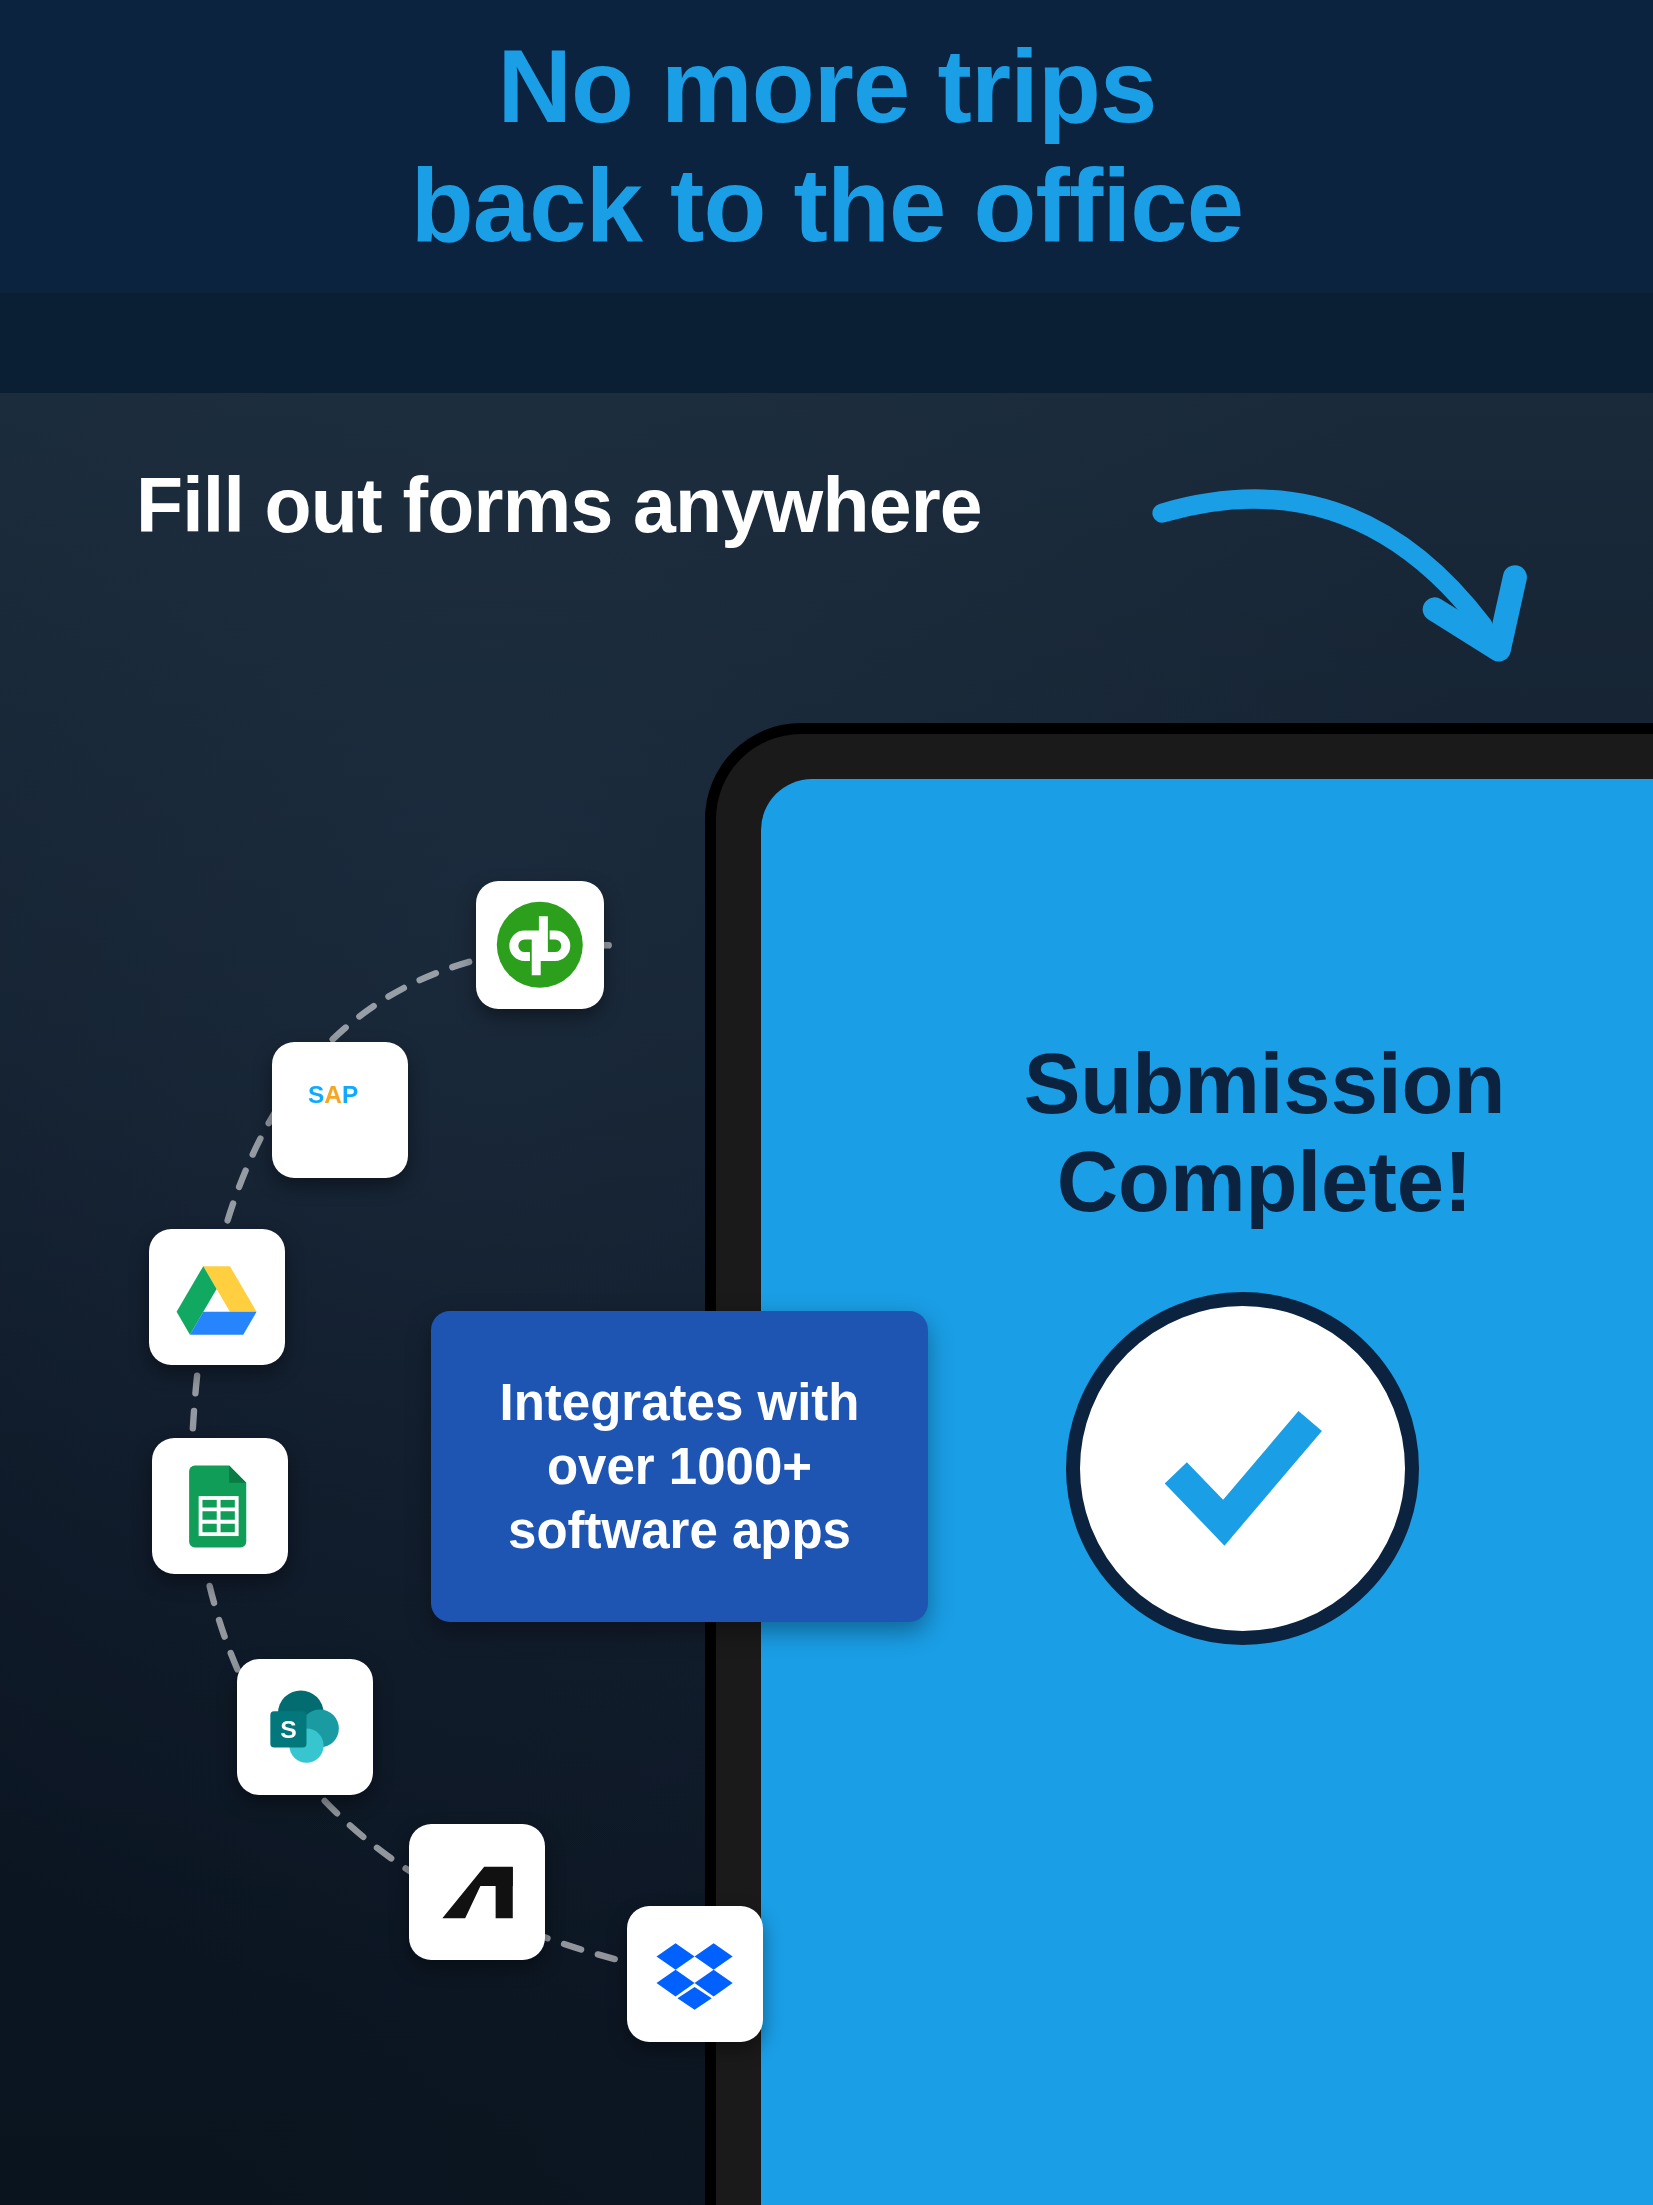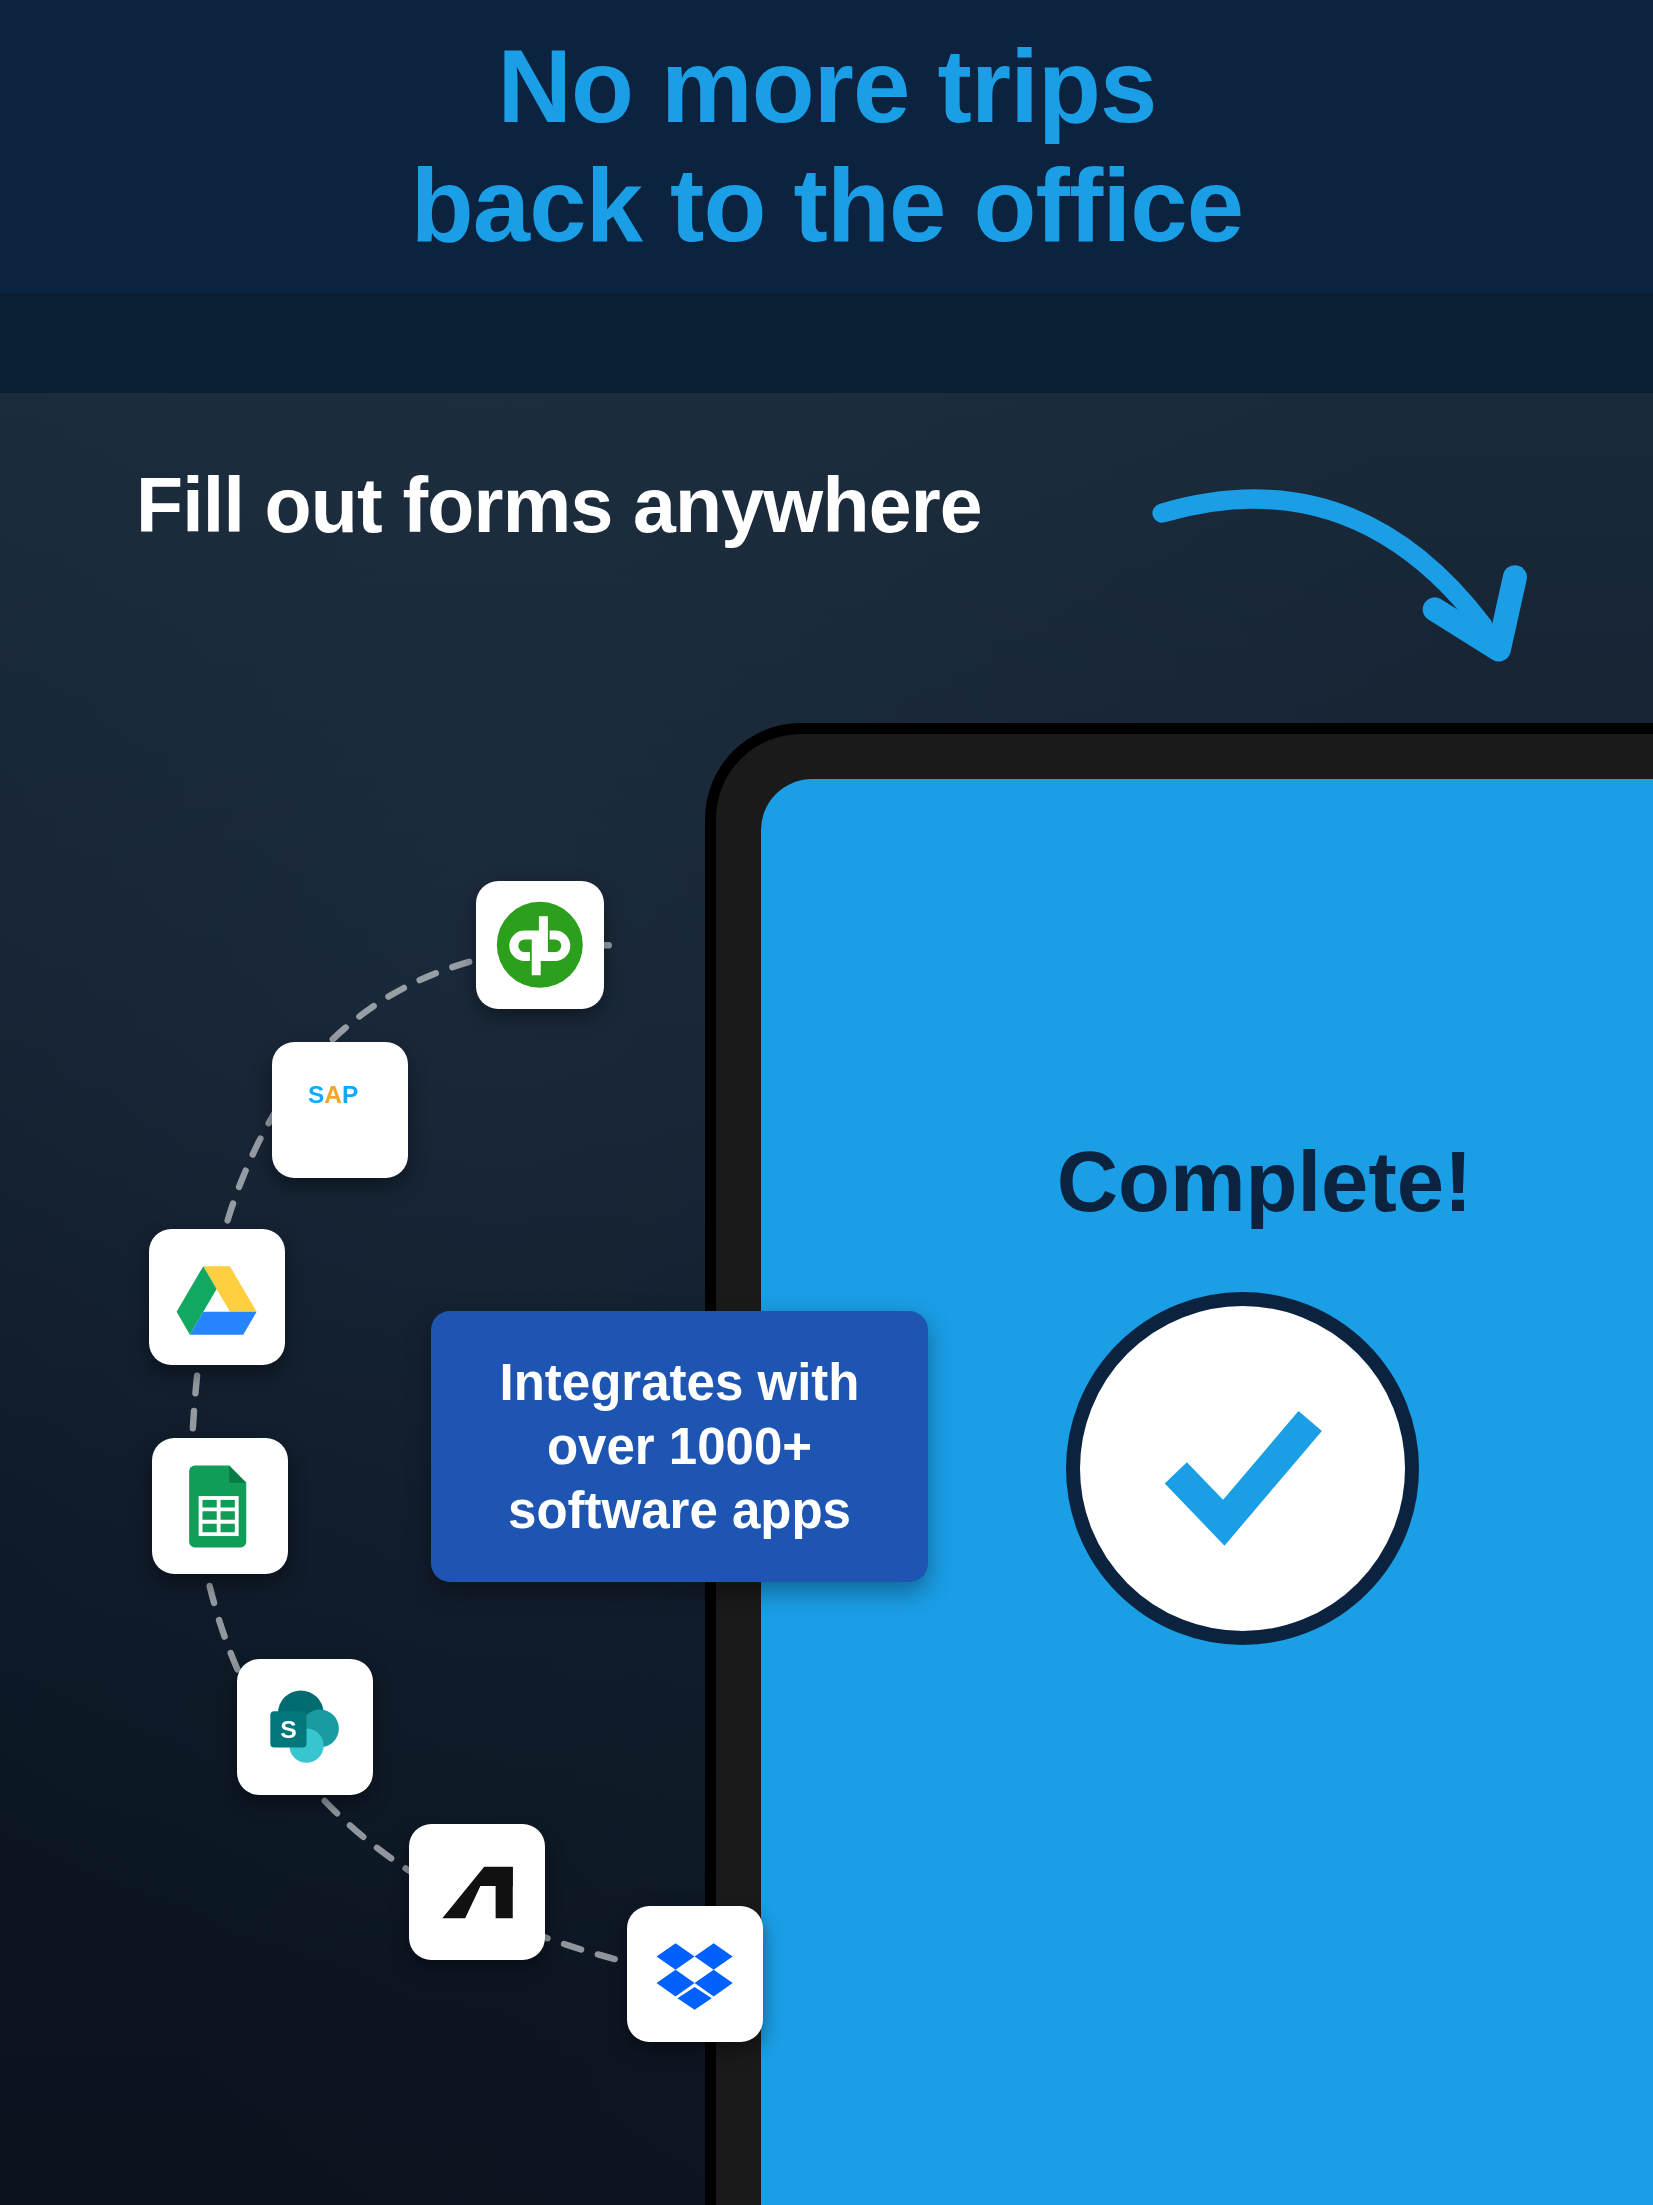"Submission" span { html: none -> <span>Submission</span> }
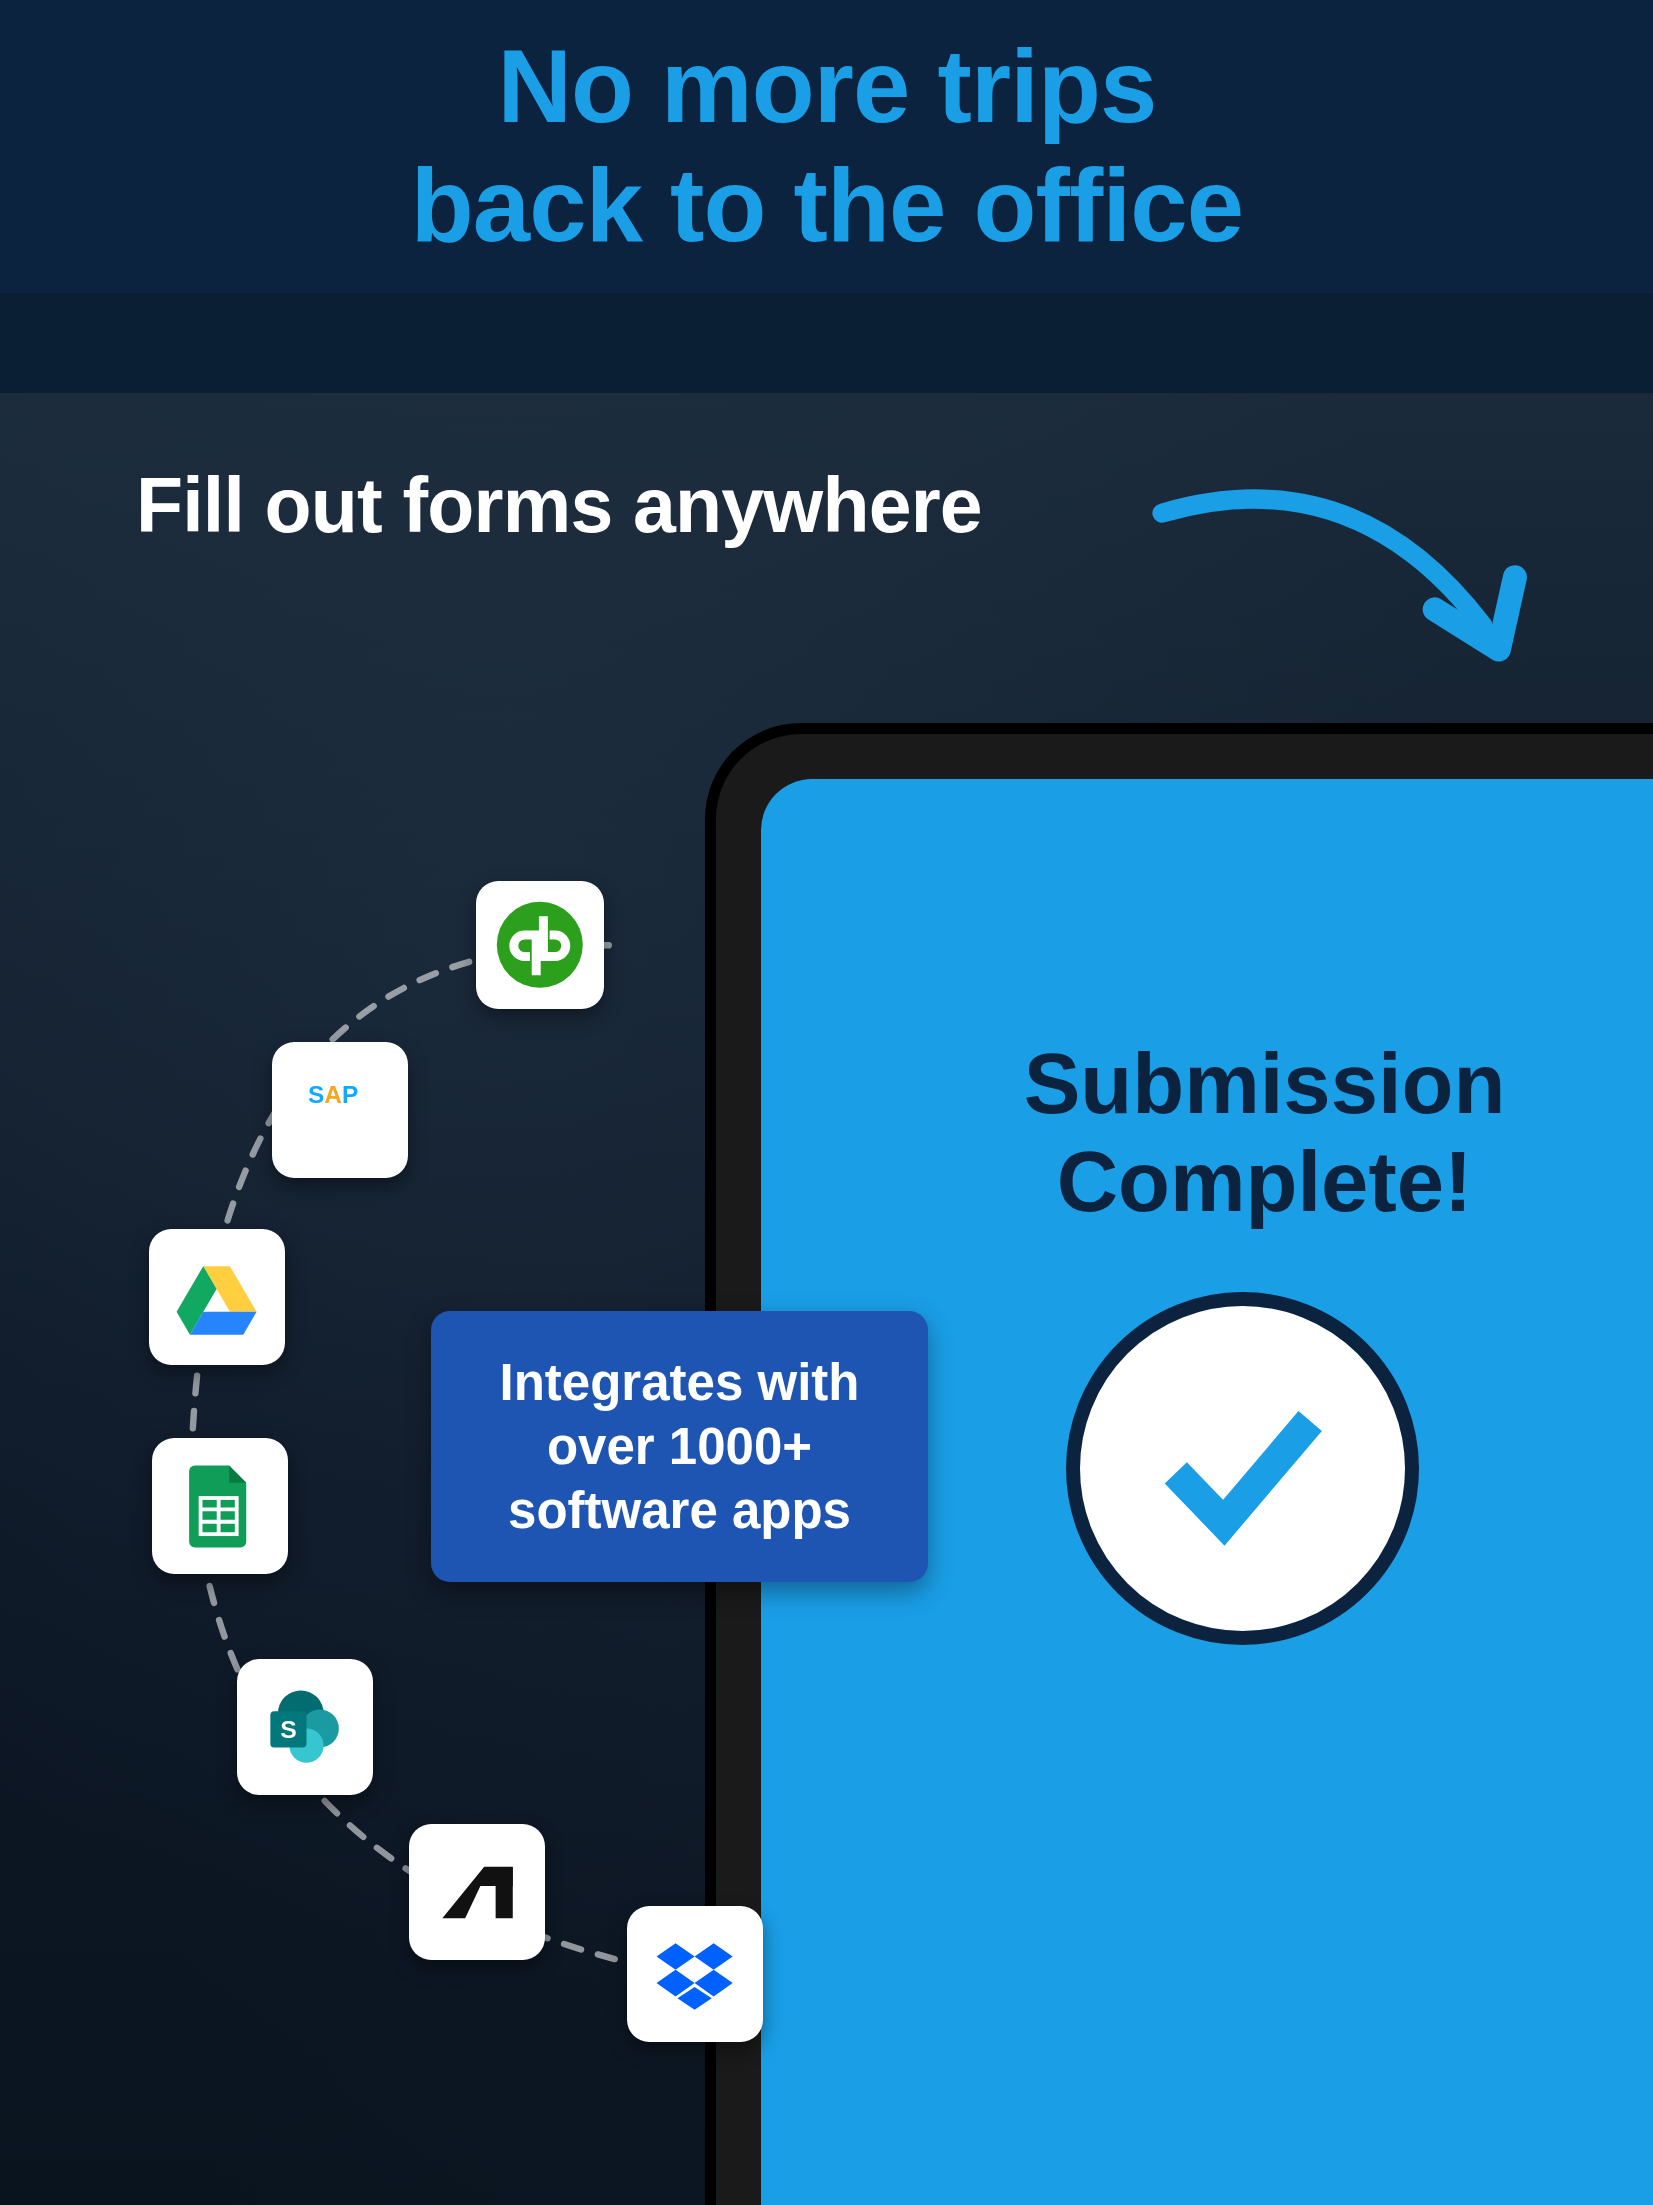"Integrates with" .integrates-badge { padding: 40px 32px -> 60px 32px }
